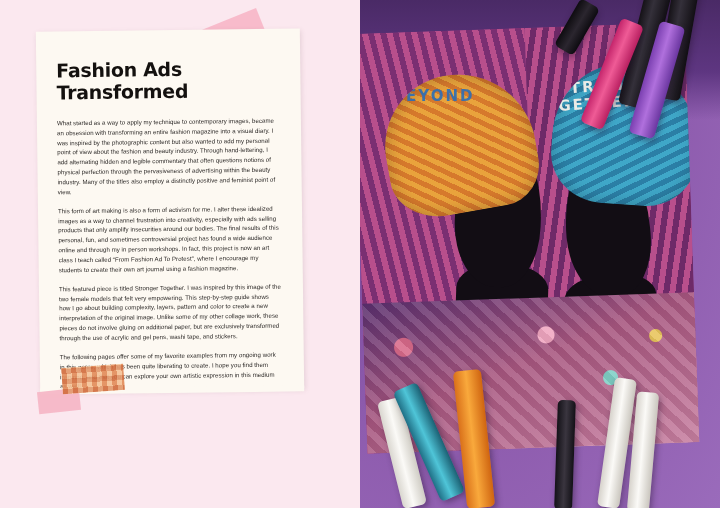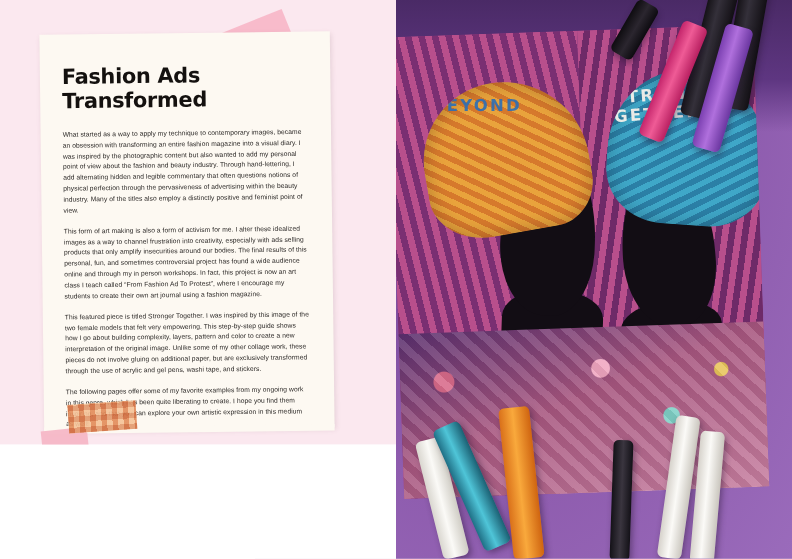"Fashion Ads" .left-page { height: 404px -> 508px }
